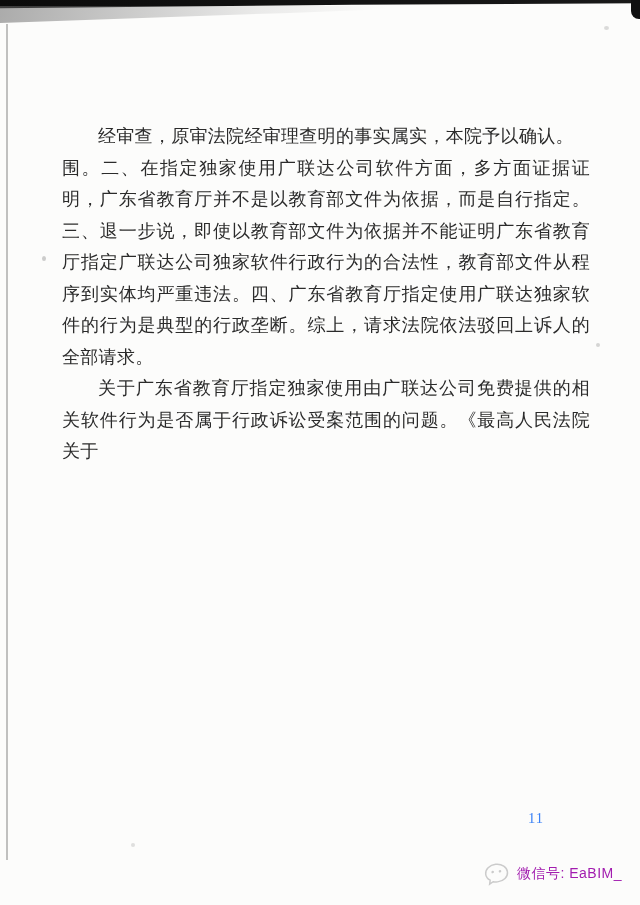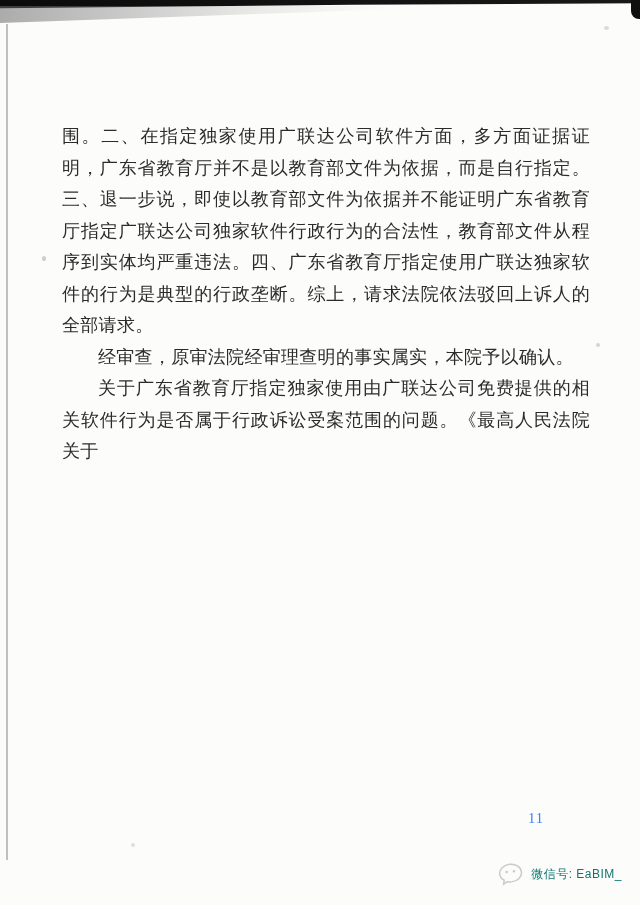"围。二、在指定独家使用广联达公司软件方面，多方面证据证明，广东省教育厅并不是以教" p.para { order: before "经审查，原审法院经审理查明的事实属实，本院予以确认。" -> after "经审查，原审法院经审理查明的事实属实，本院予以确认。" }
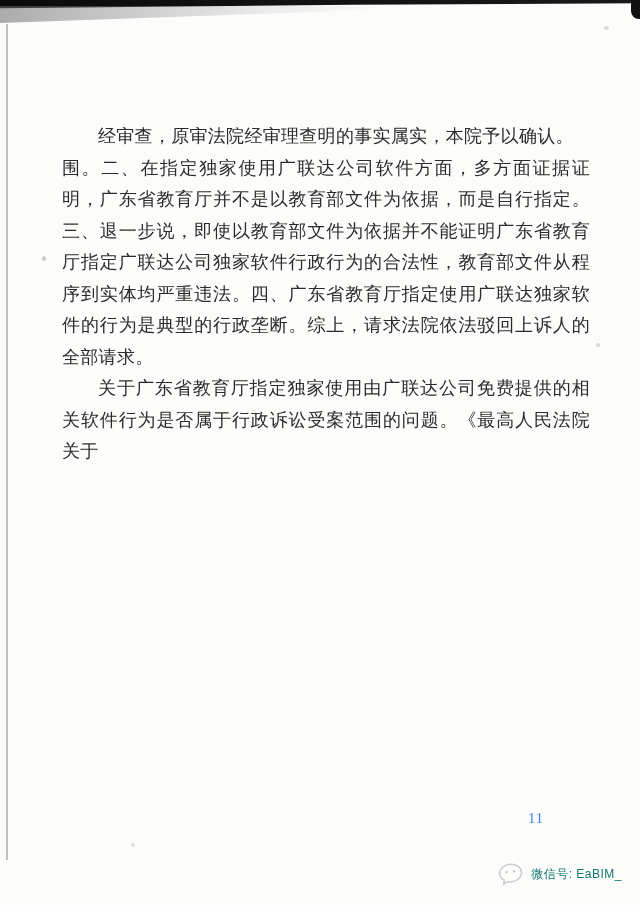"微信号: EaBIM_" .watermark { color: #0f766e -> #a21caf; font-size: 12px -> 14px }
